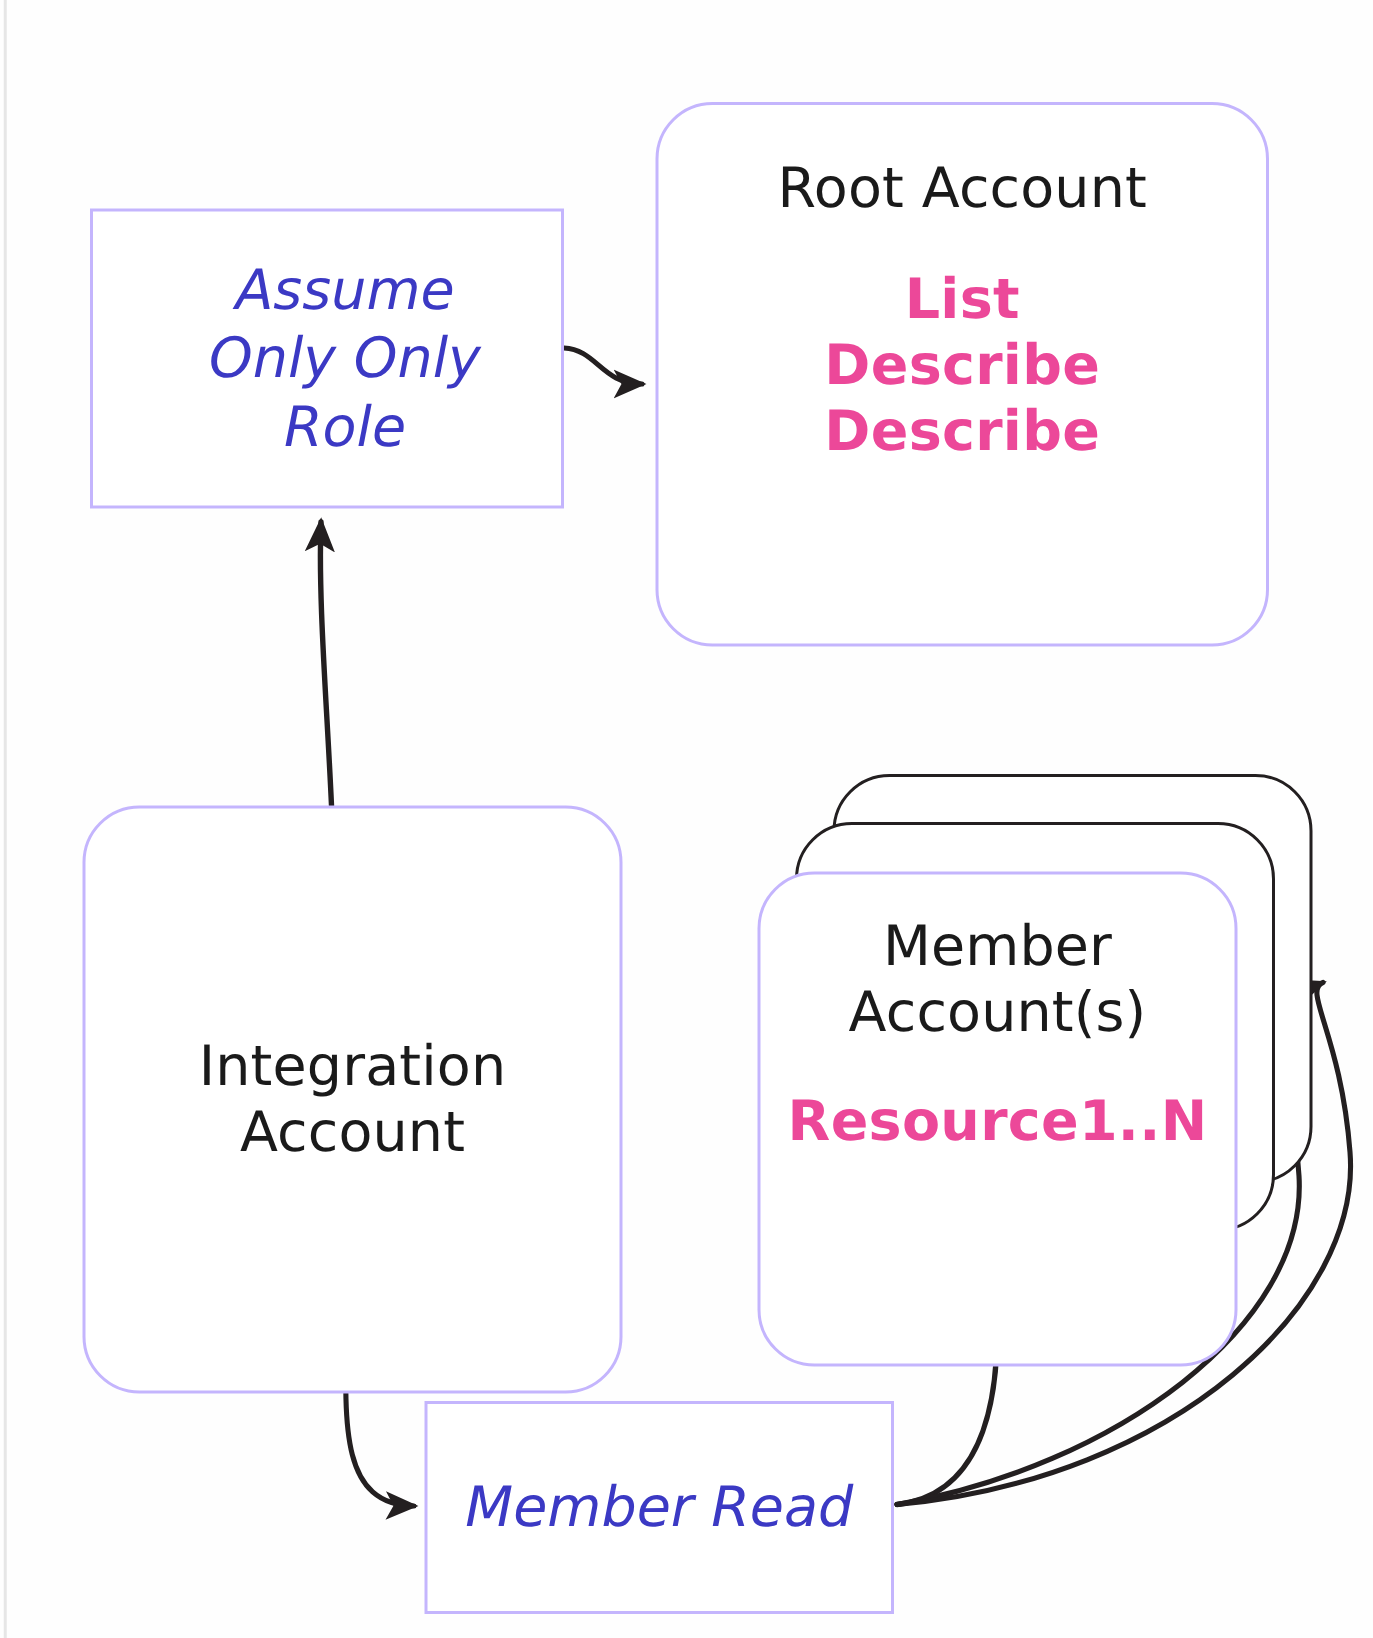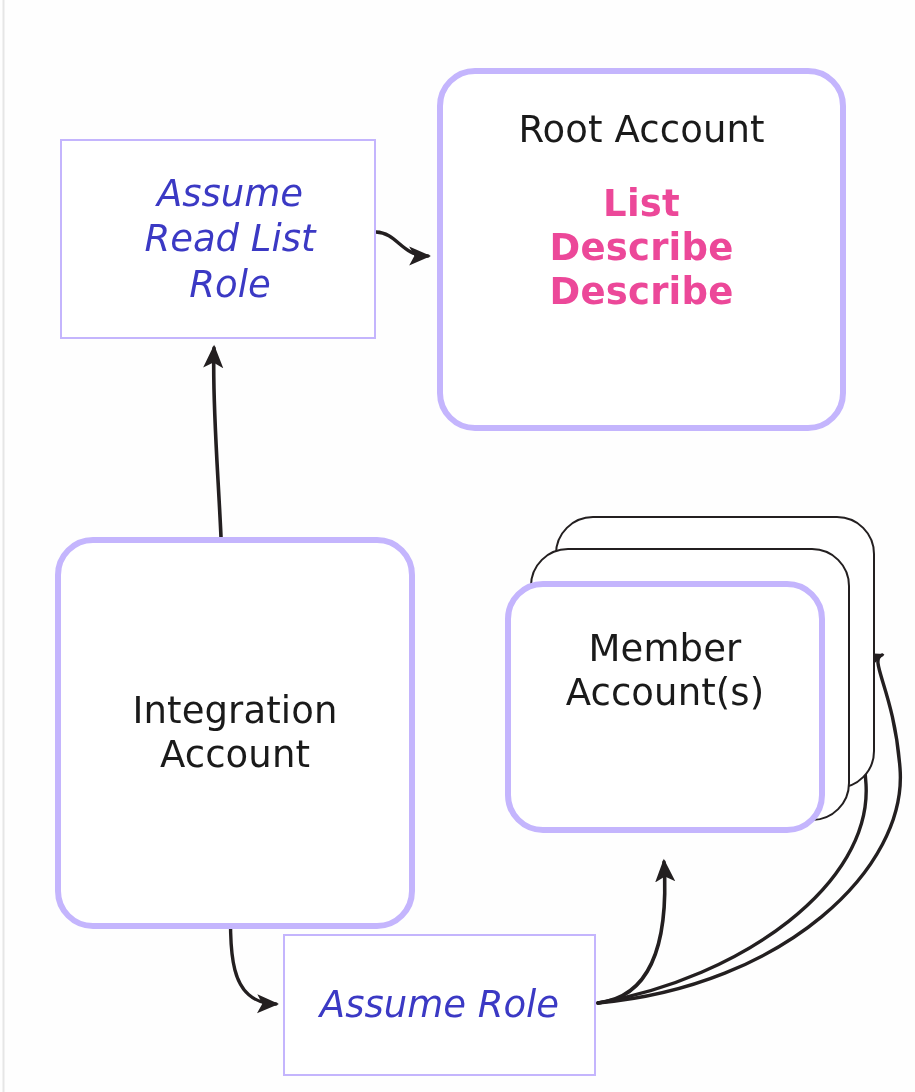"Root Account" .node { border: 6px solid #c4b5fd -> 2px solid #c4b5fd }
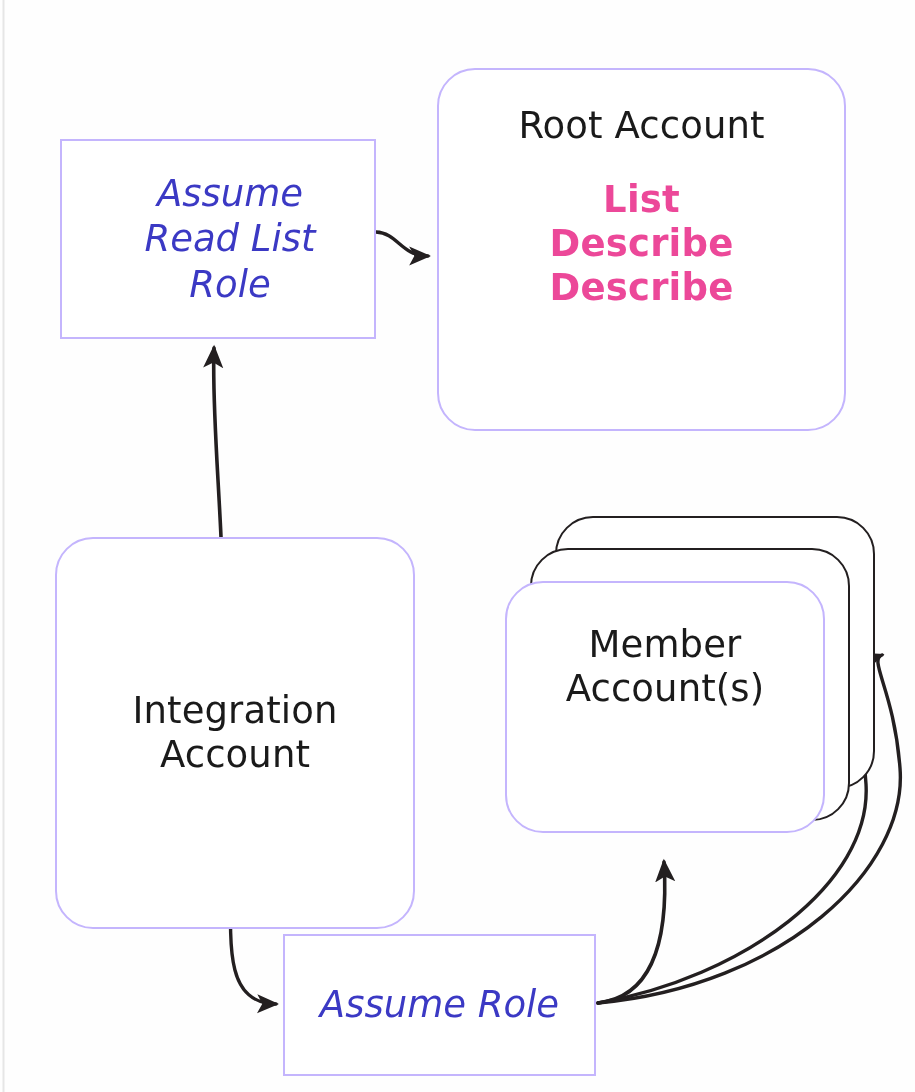"Read List" div.role-line { text: Read List -> Only Only }
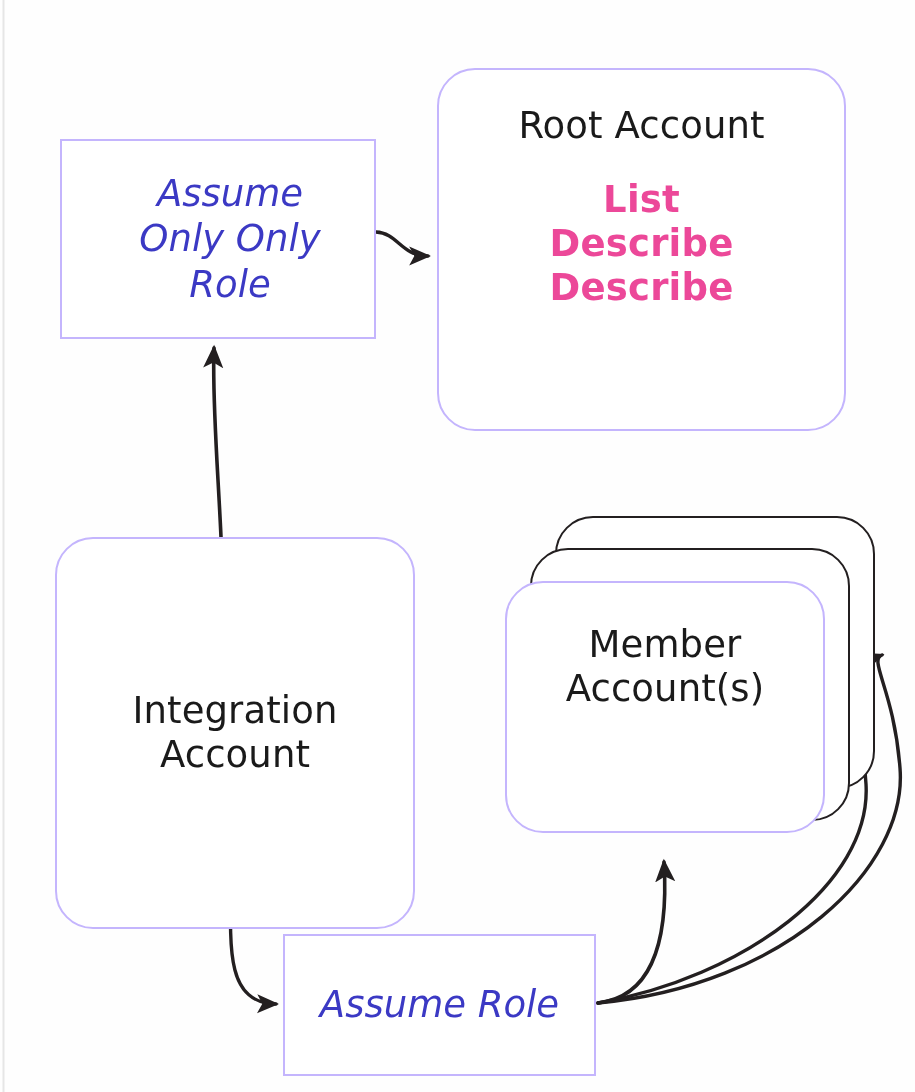"Member" div.node { height: 252px -> 330px; padding-top: 40px -> 26px }
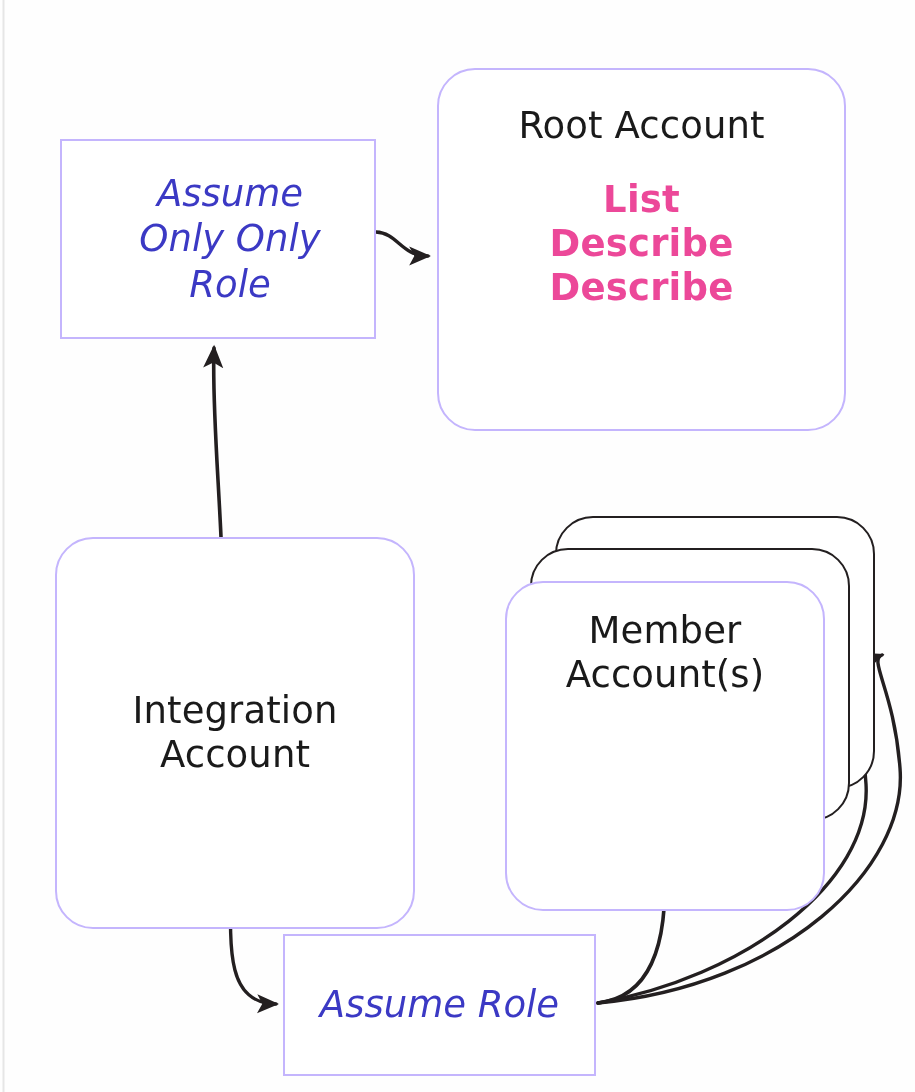"Resource1..N" div.accent-line { html: none -> <div>Resource1..N</div> }
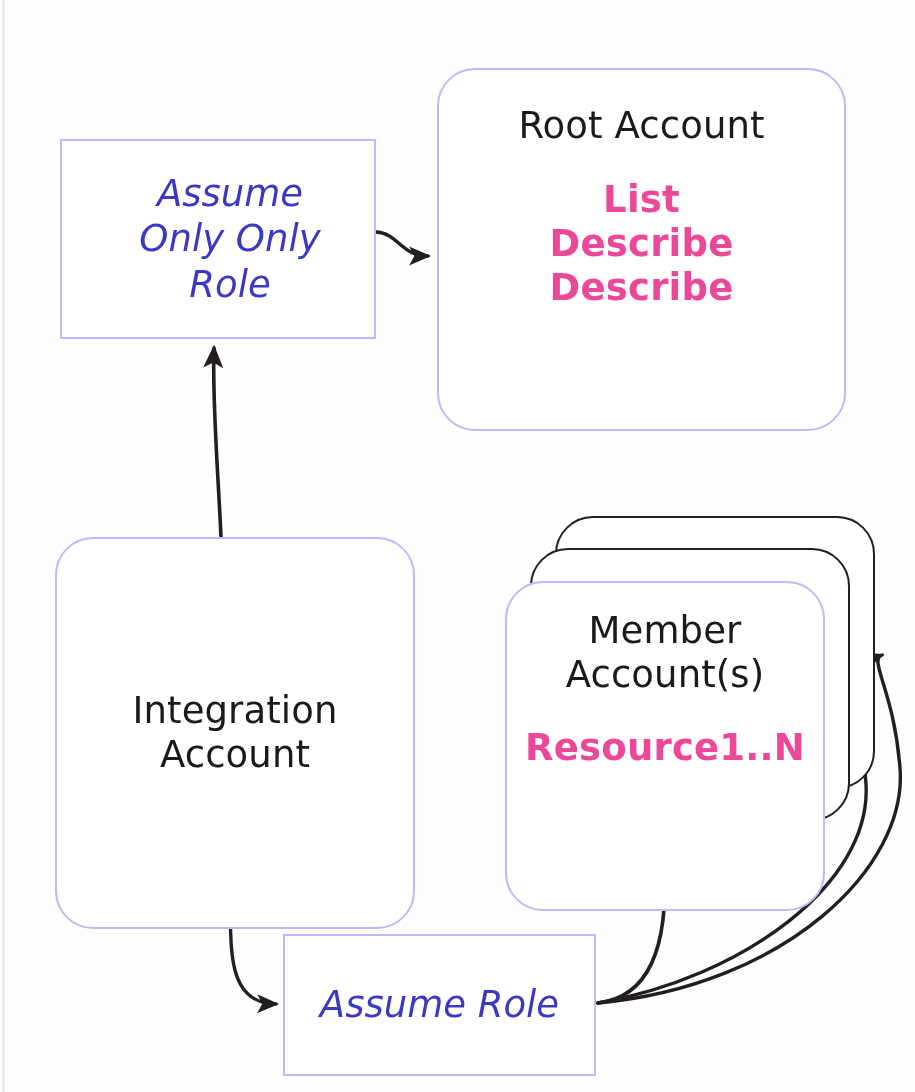"Assume Role" div.role-line { text: Assume Role -> Member Read }
